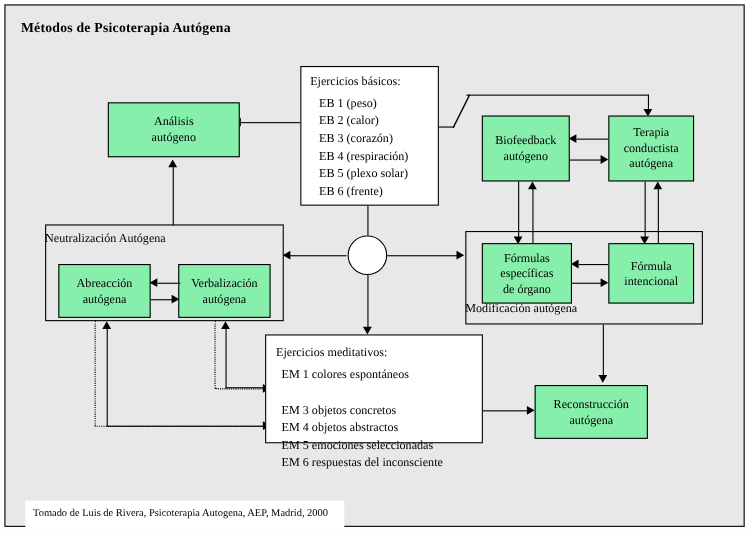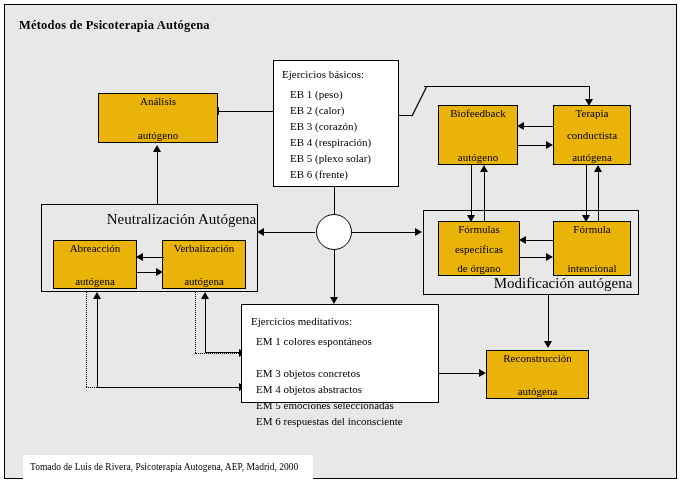"Análisis" .box { background: #eab308 -> #86efac; justify-content: space-between -> center }
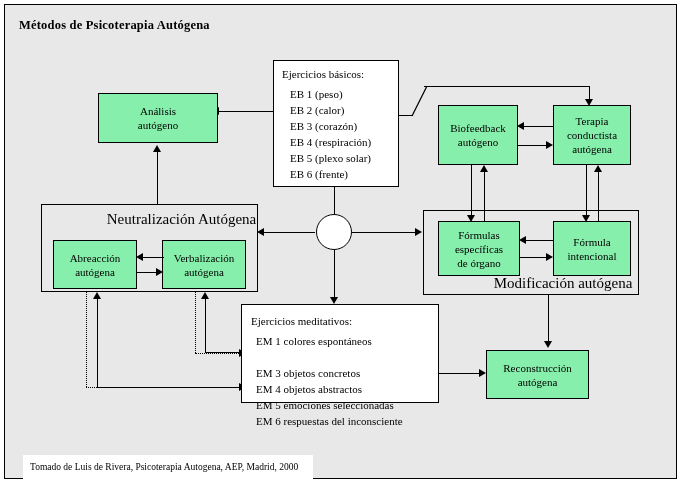"Neutralización Autógena" .grouplabel { font-size: 15px -> 11px; padding-left: 32px -> none; text-align: center -> left }
